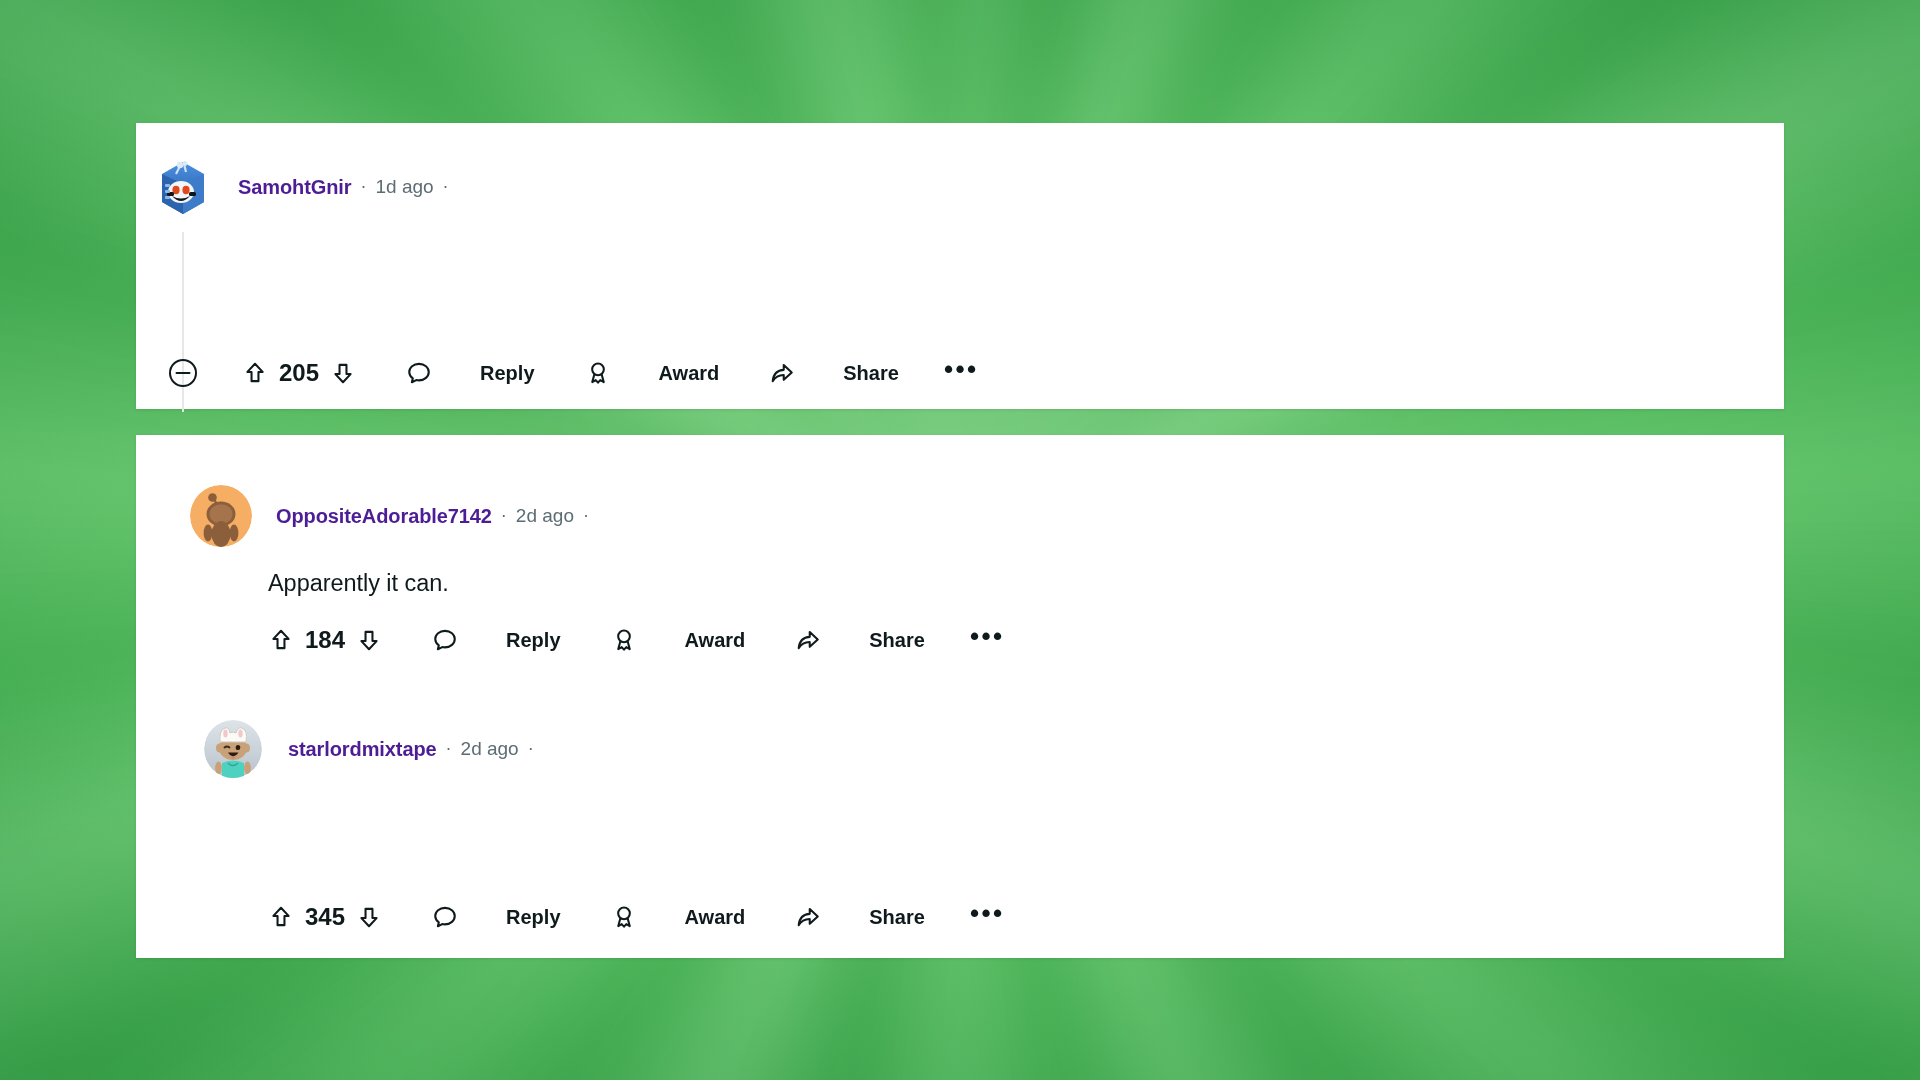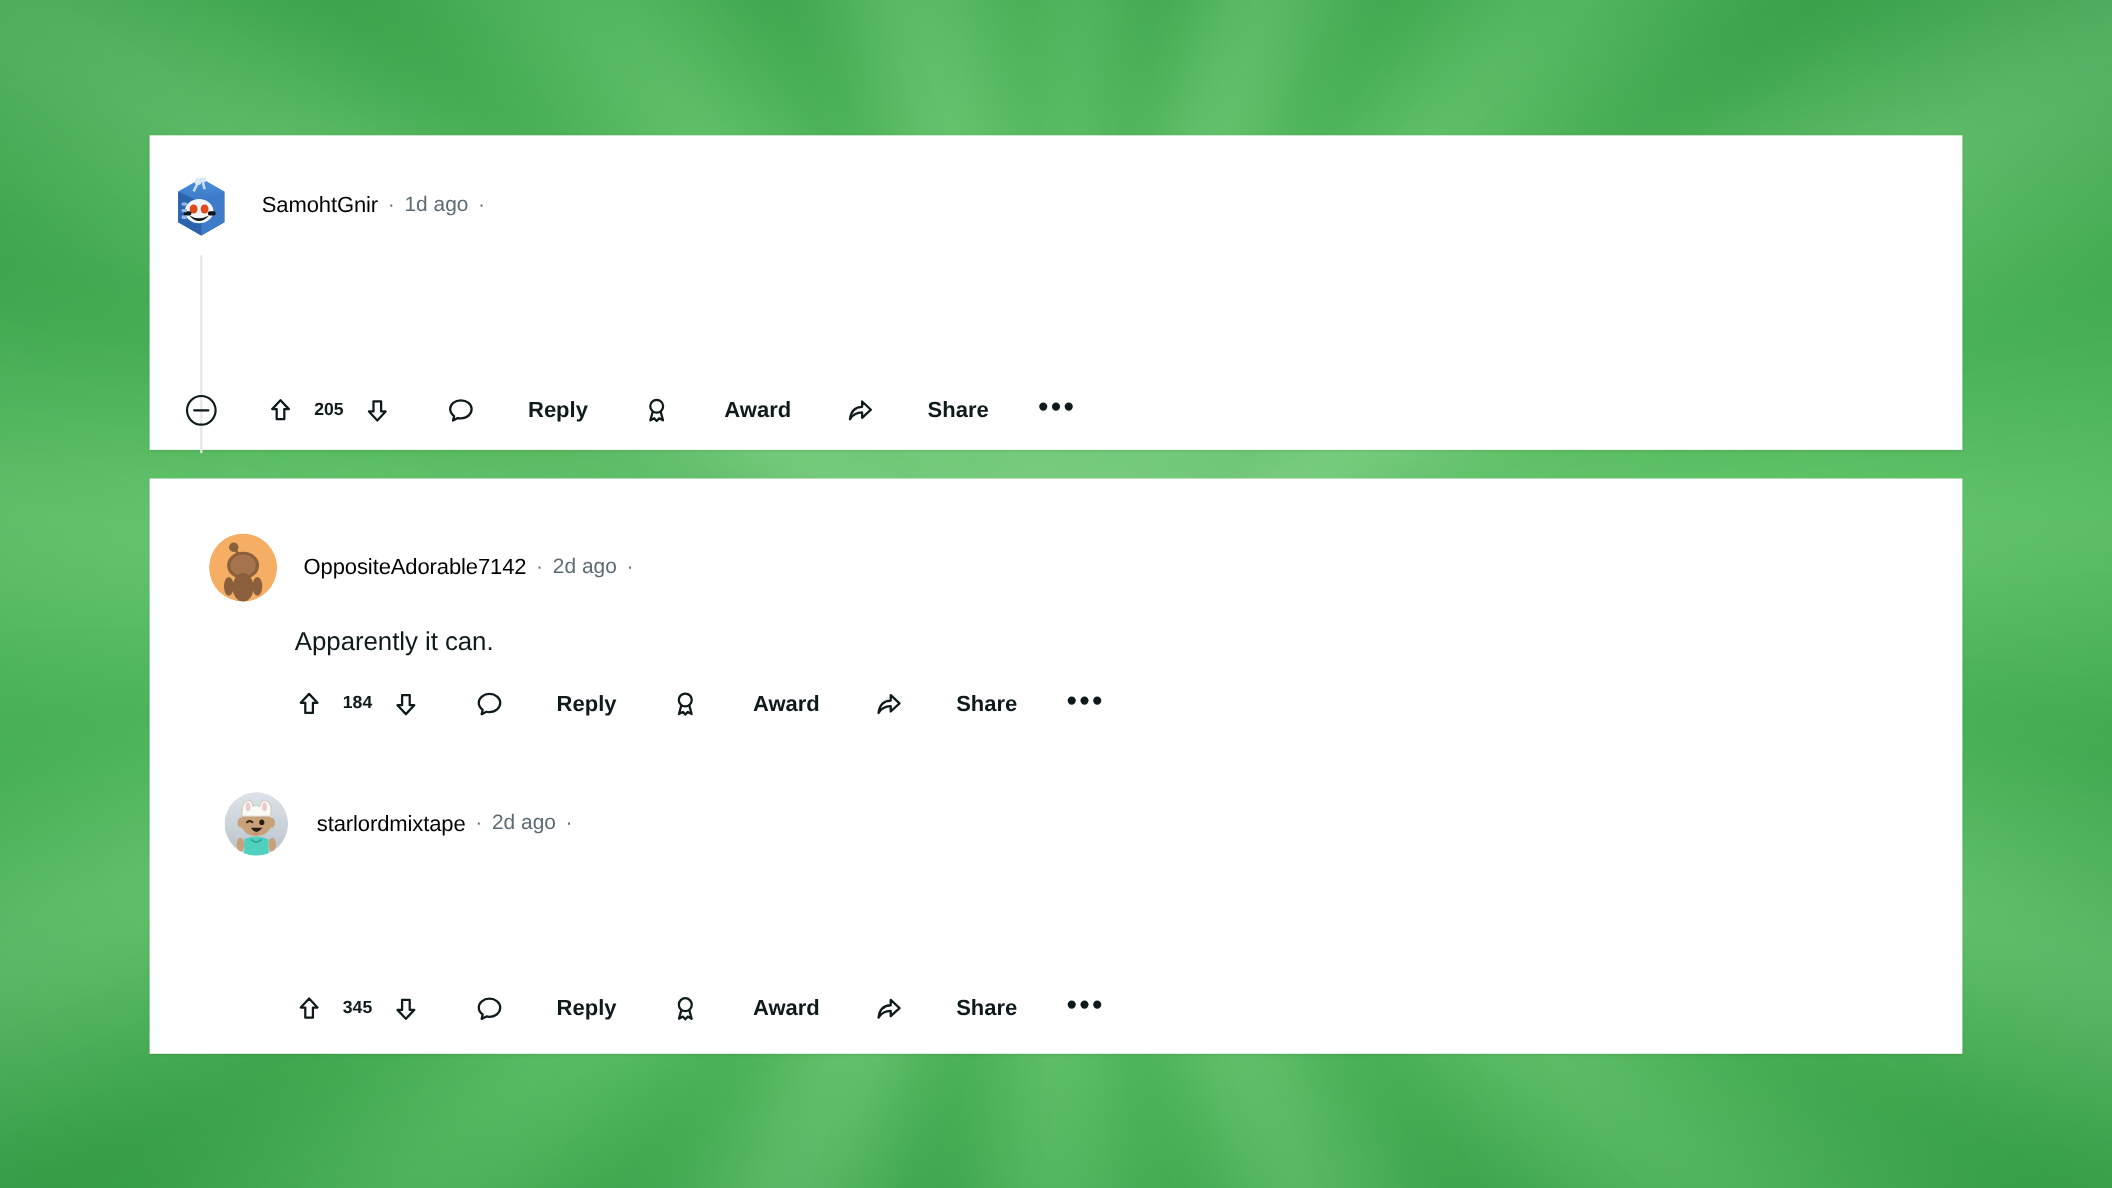"SamohtGnir" .uname { color: #000000 -> #4c1d95; font-weight: normal -> bold }
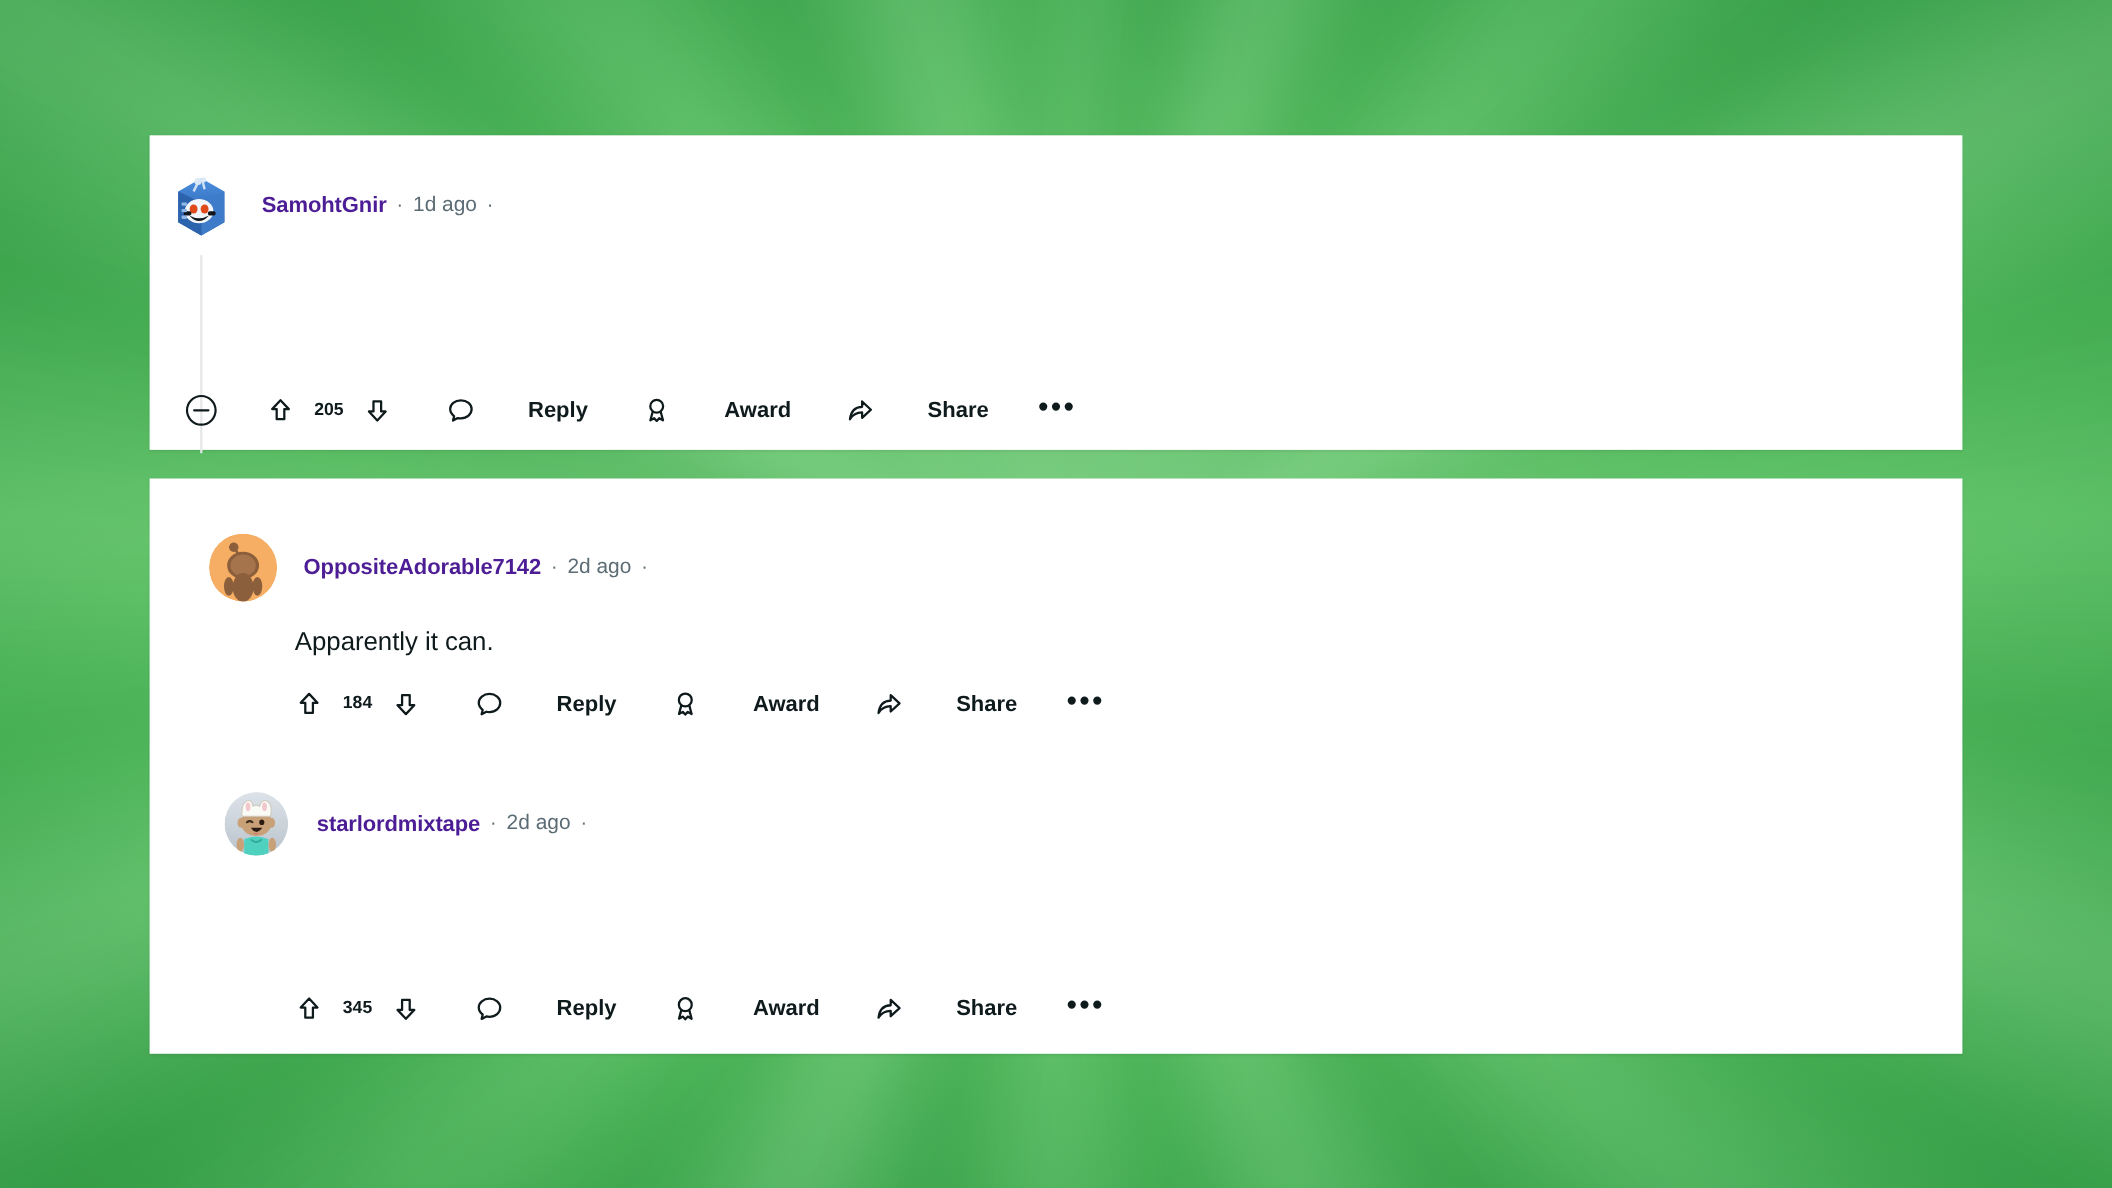"205" .votecount { font-size: 16px -> 24px }
